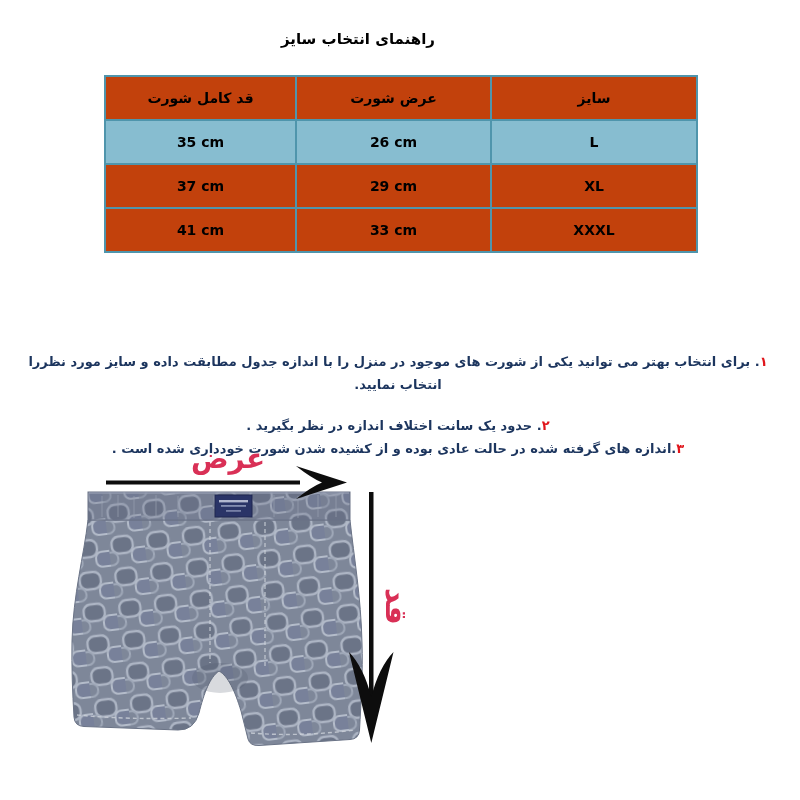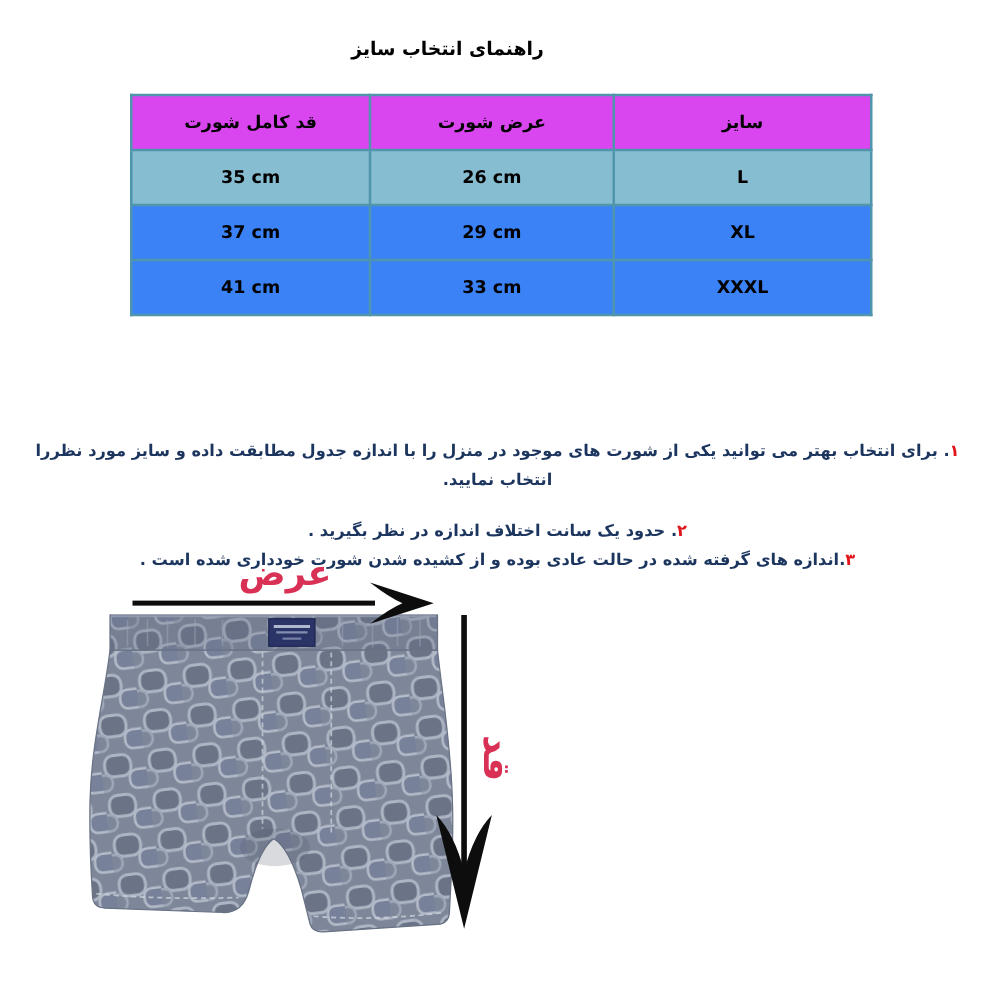"قد کامل شورت" .size-table thead th { background: #d946ef -> #c2410c }
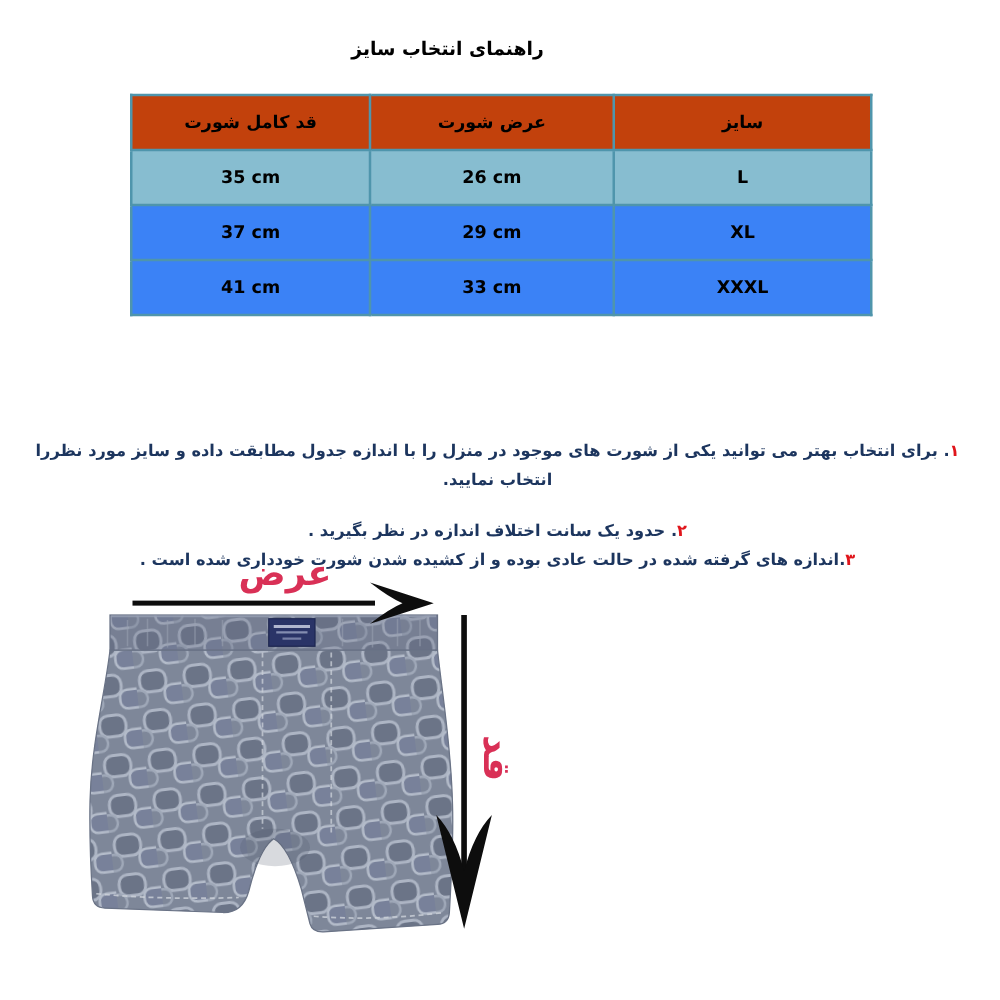"37 cm" .size-table tbody tr.light td { background: #3b82f6 -> #c2410c }
